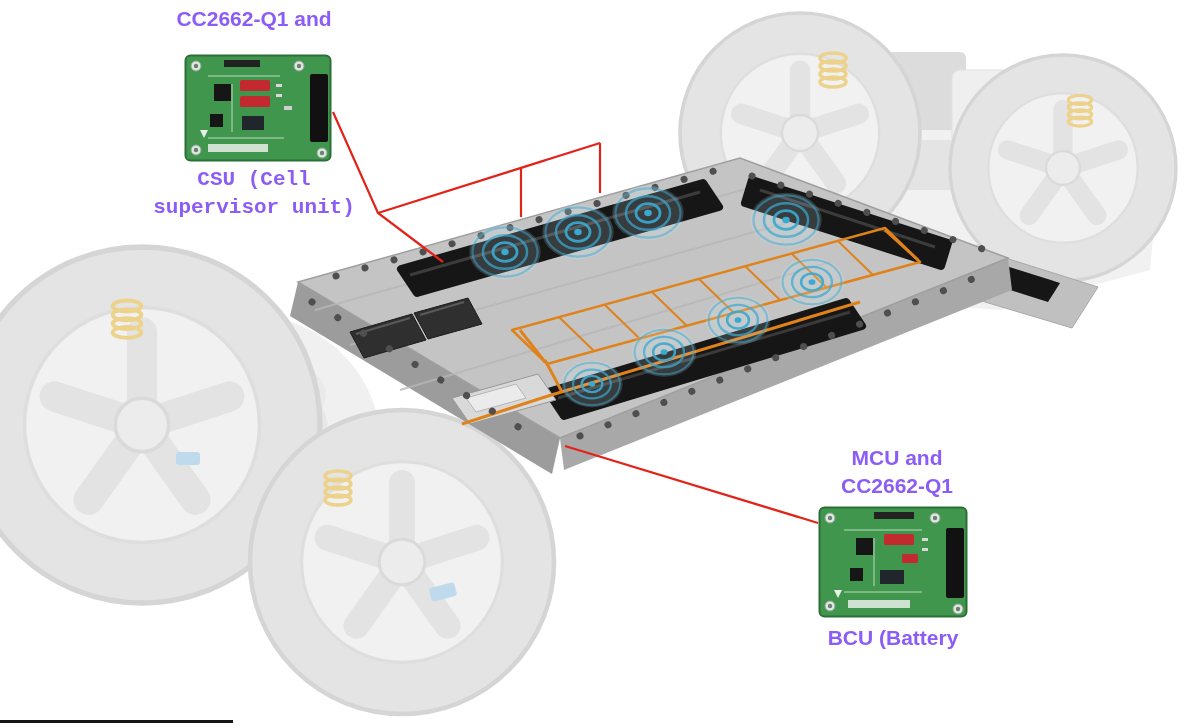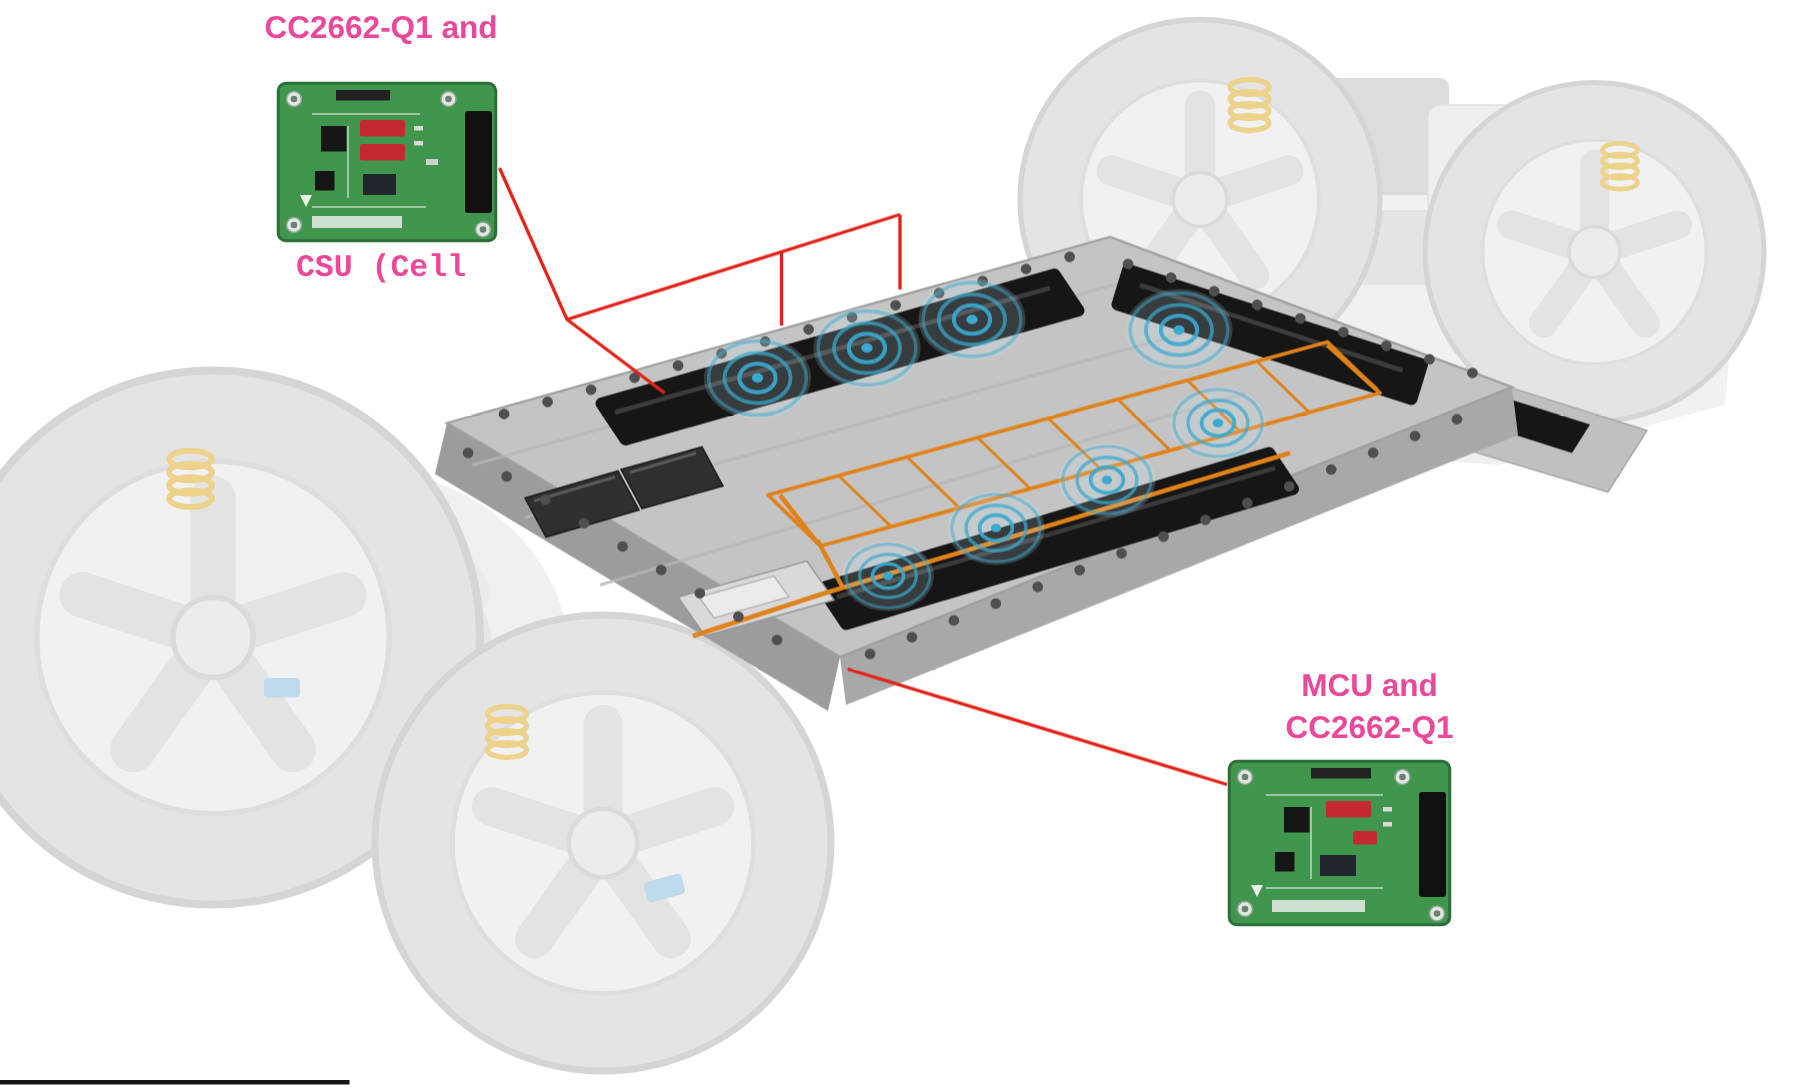"CC2662-Q1 and" .label { color: #ec4899 -> #8b5cf6 }
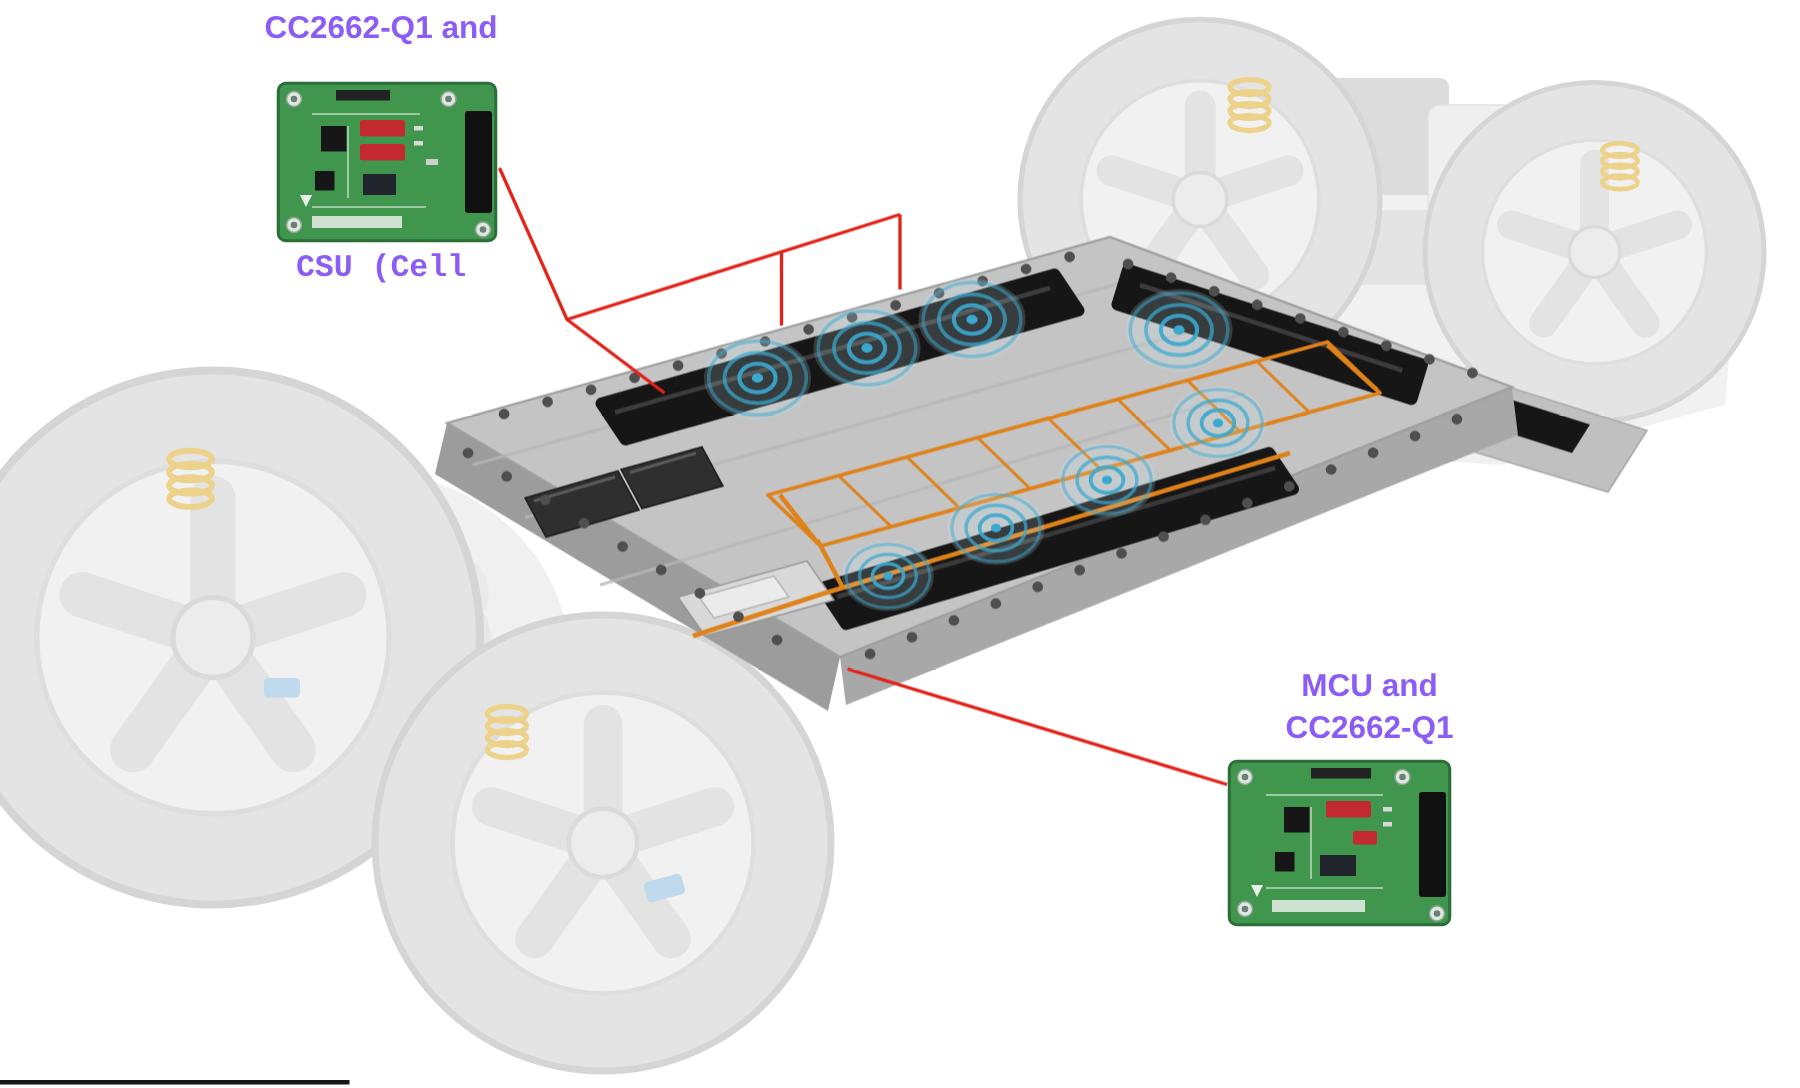"supervisor unit)" div { html: none -> <div>supervisor unit)</div> }
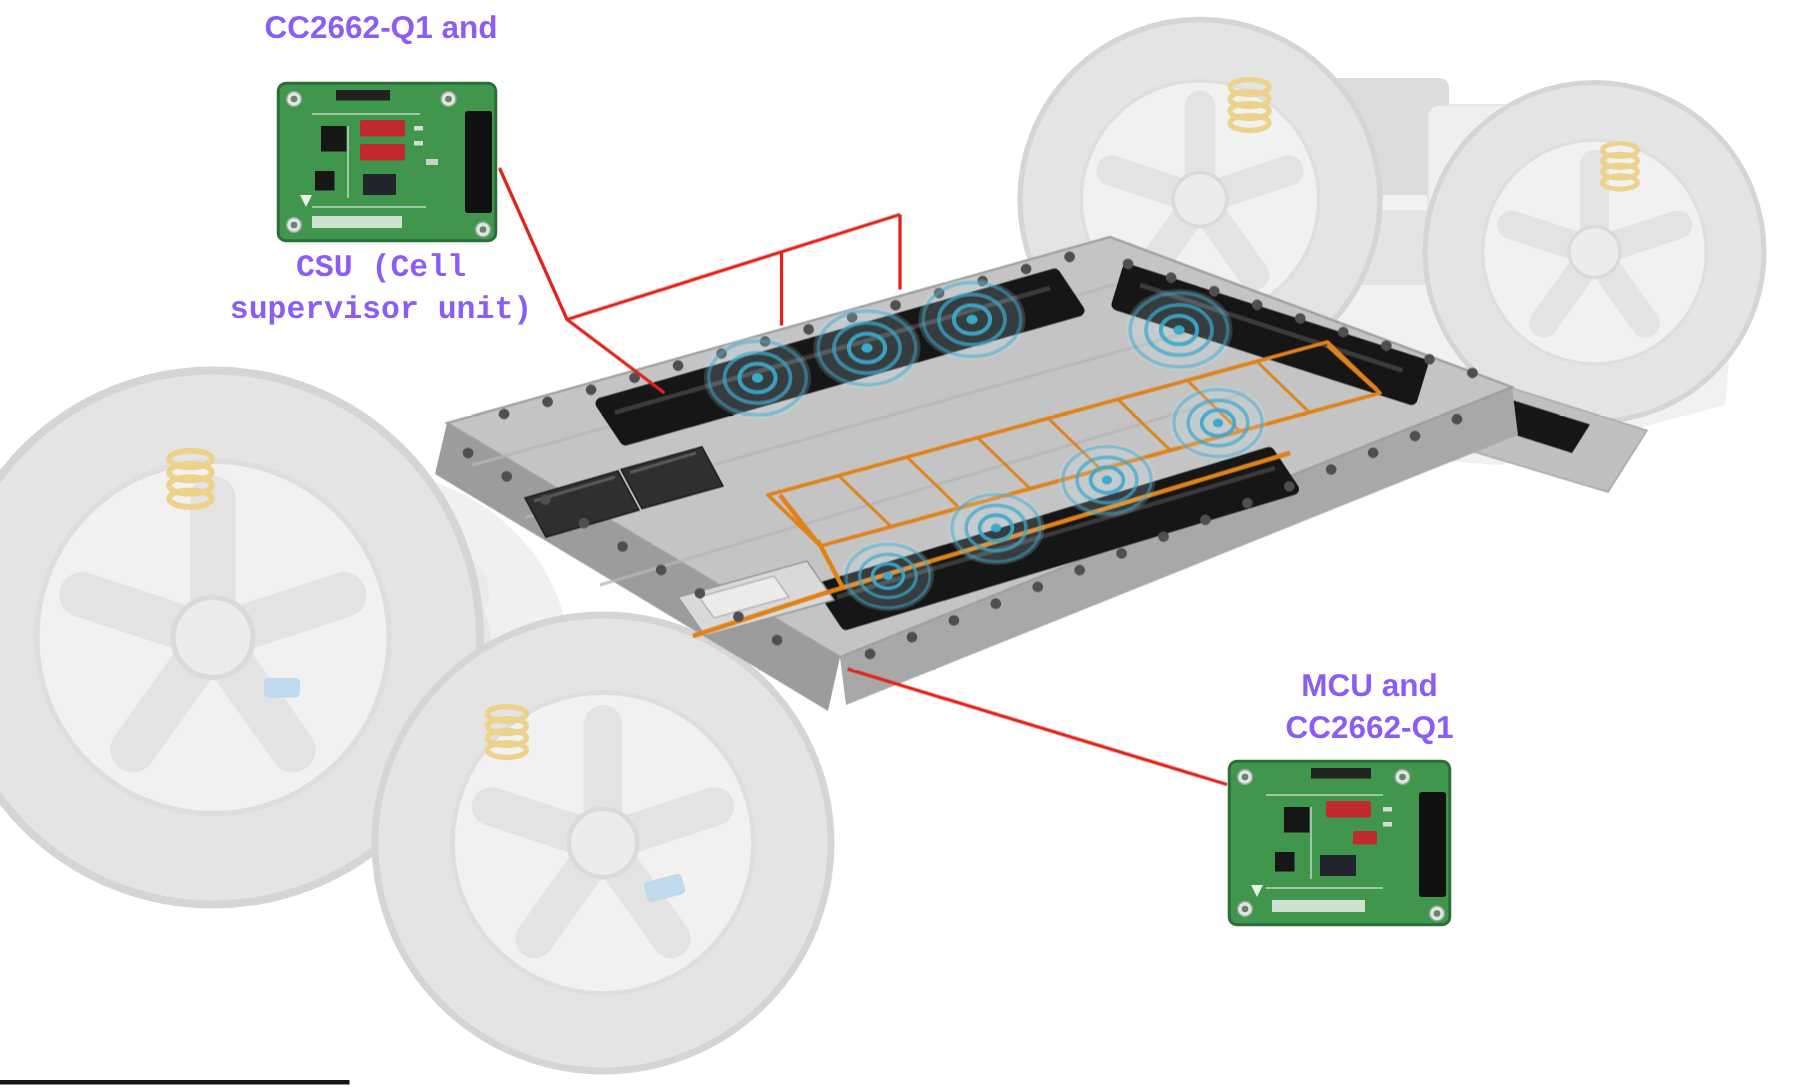"MCU and" div.label { left: 795px -> 779px }
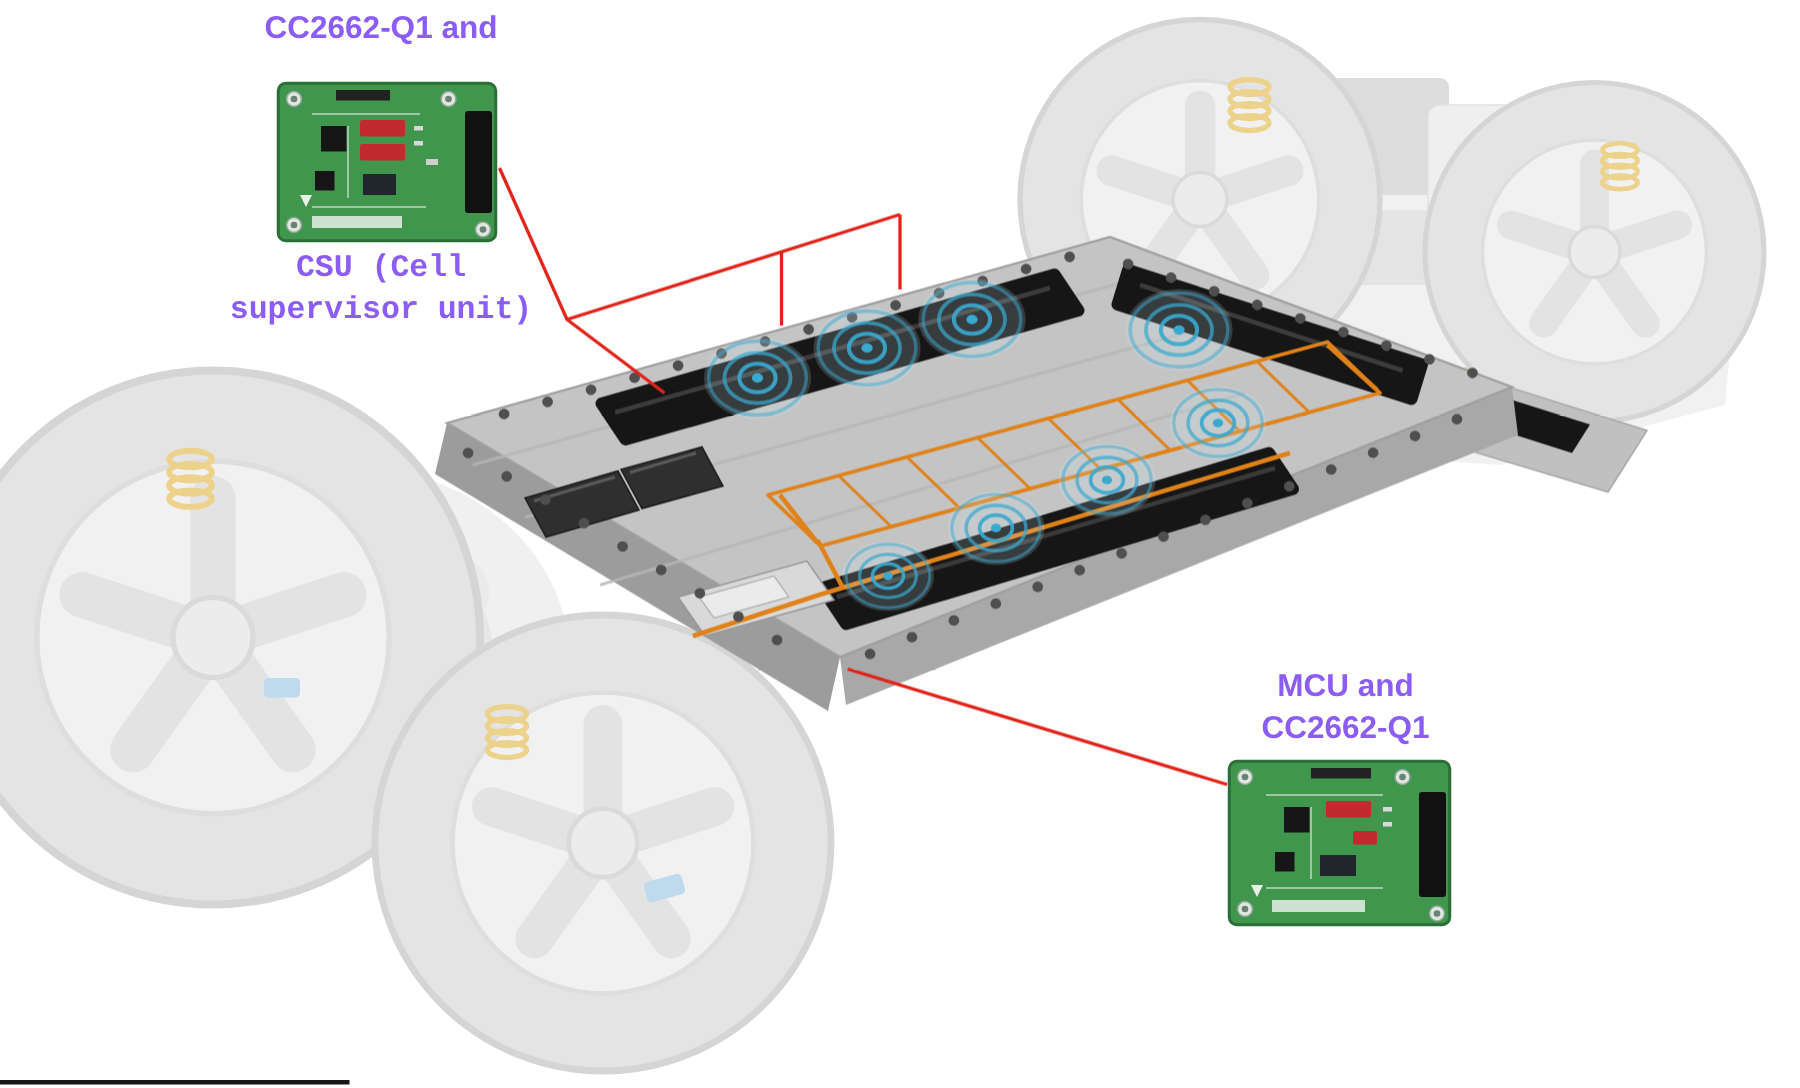"BCU (Battery" div { html: none -> <div>BCU (Battery</div> }
